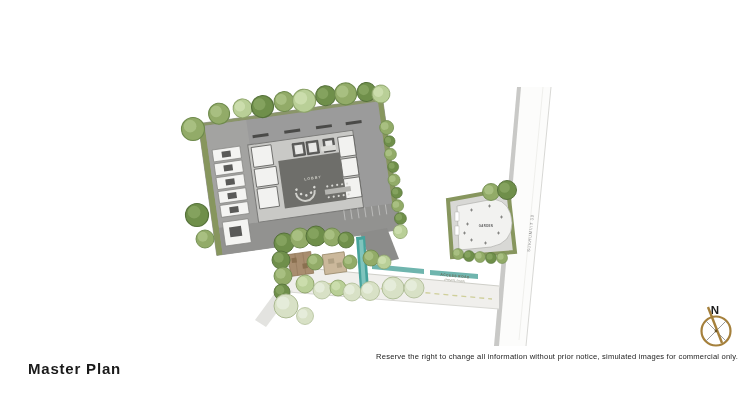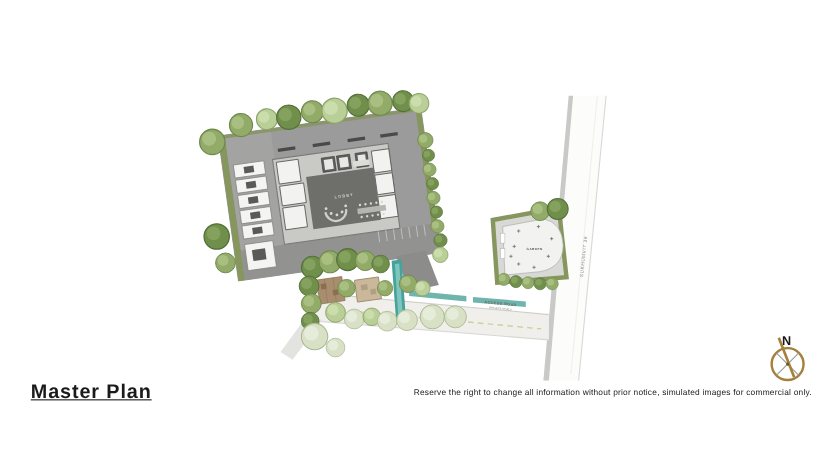"Master Plan" .page-title { font-size: 18px -> 15px; text-decoration: underline -> none; top: 346px -> 360px }
